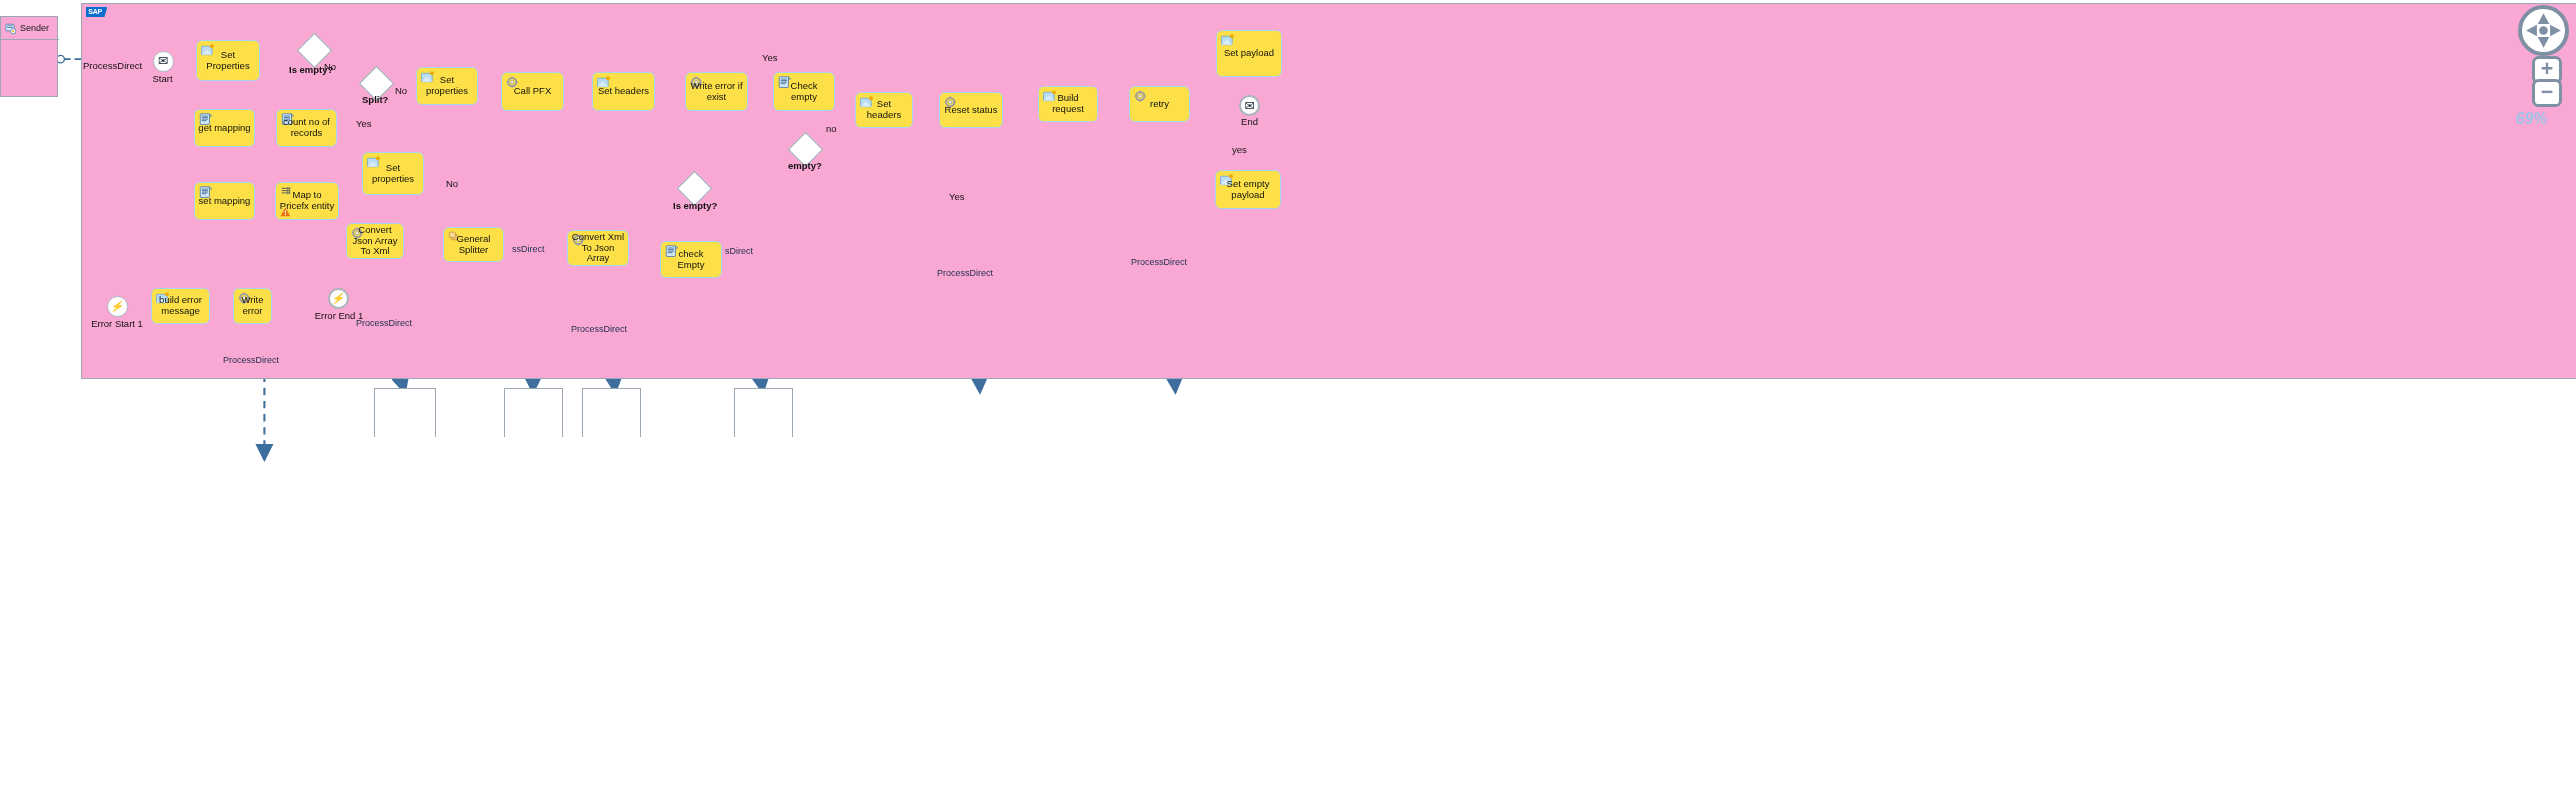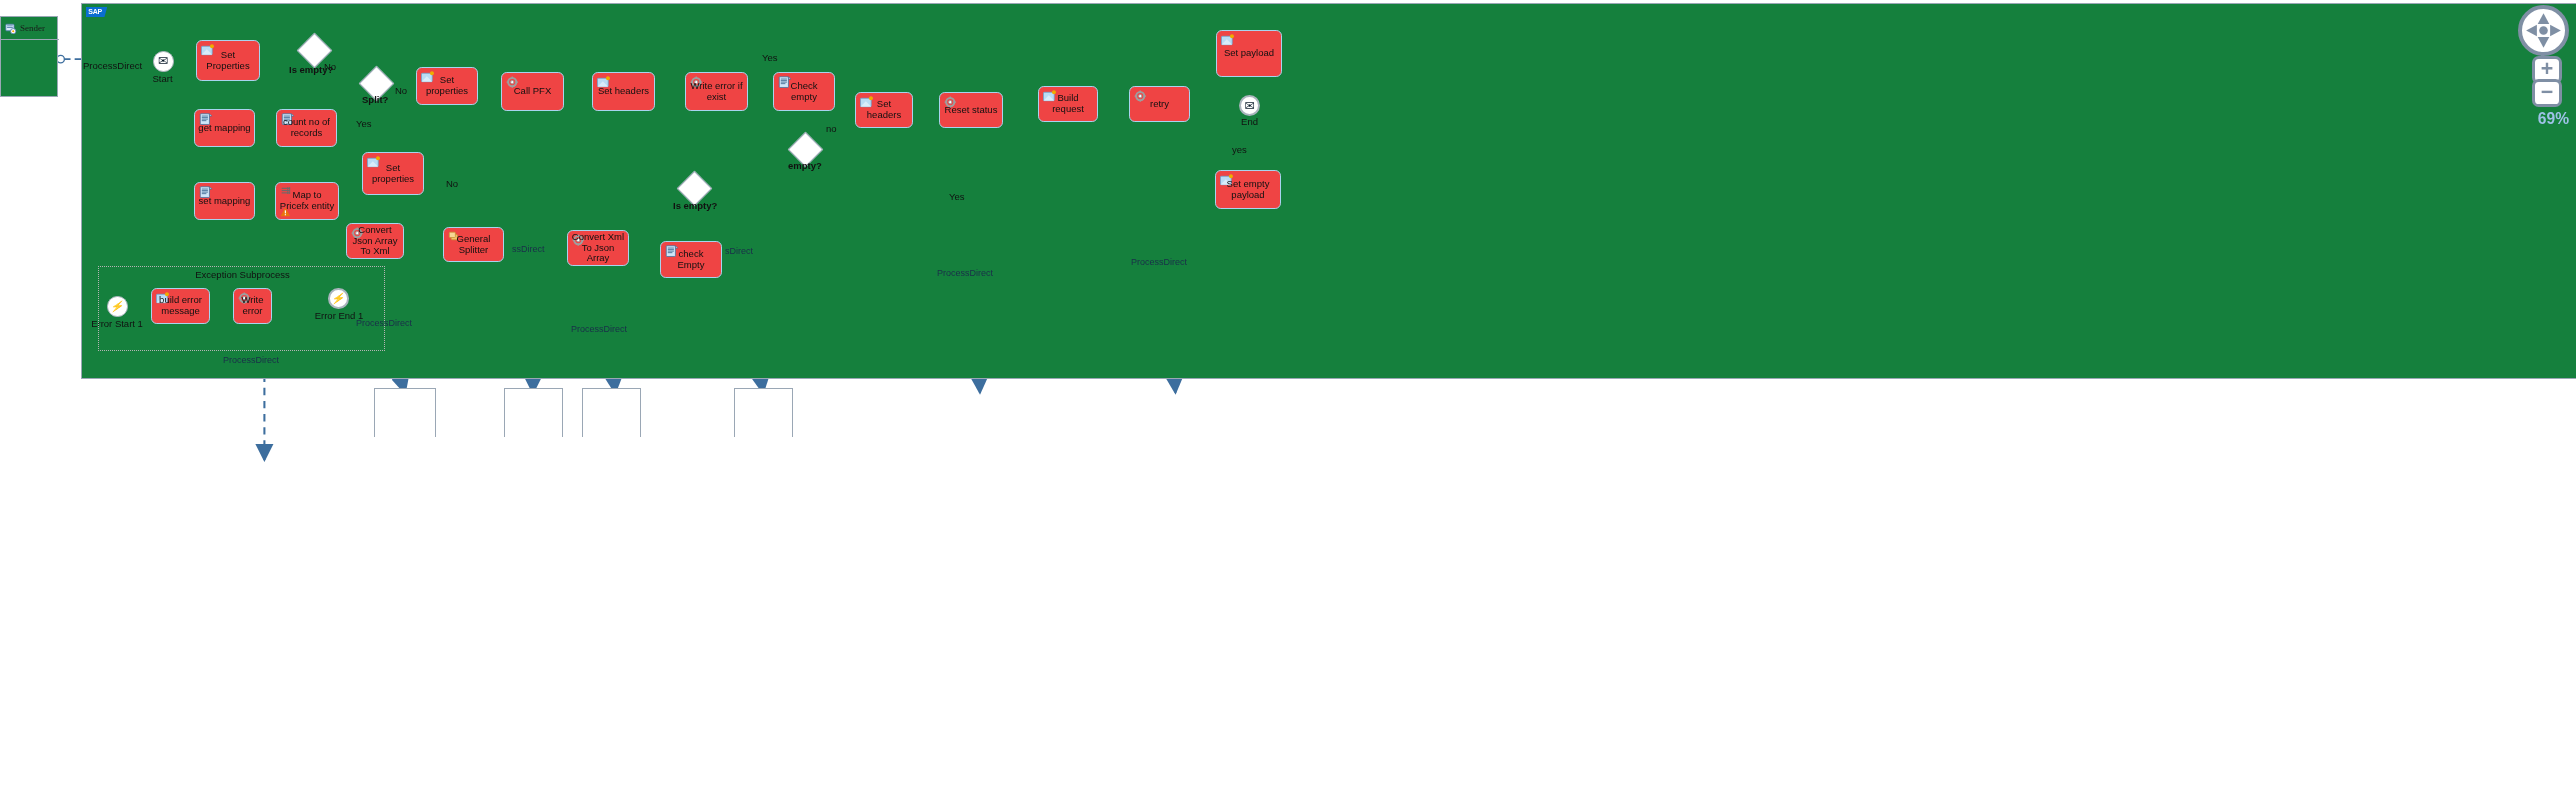"Sender" .pool { background: #15803d -> #f9a8d4; font-family: Liberation Serif, serif -> none }
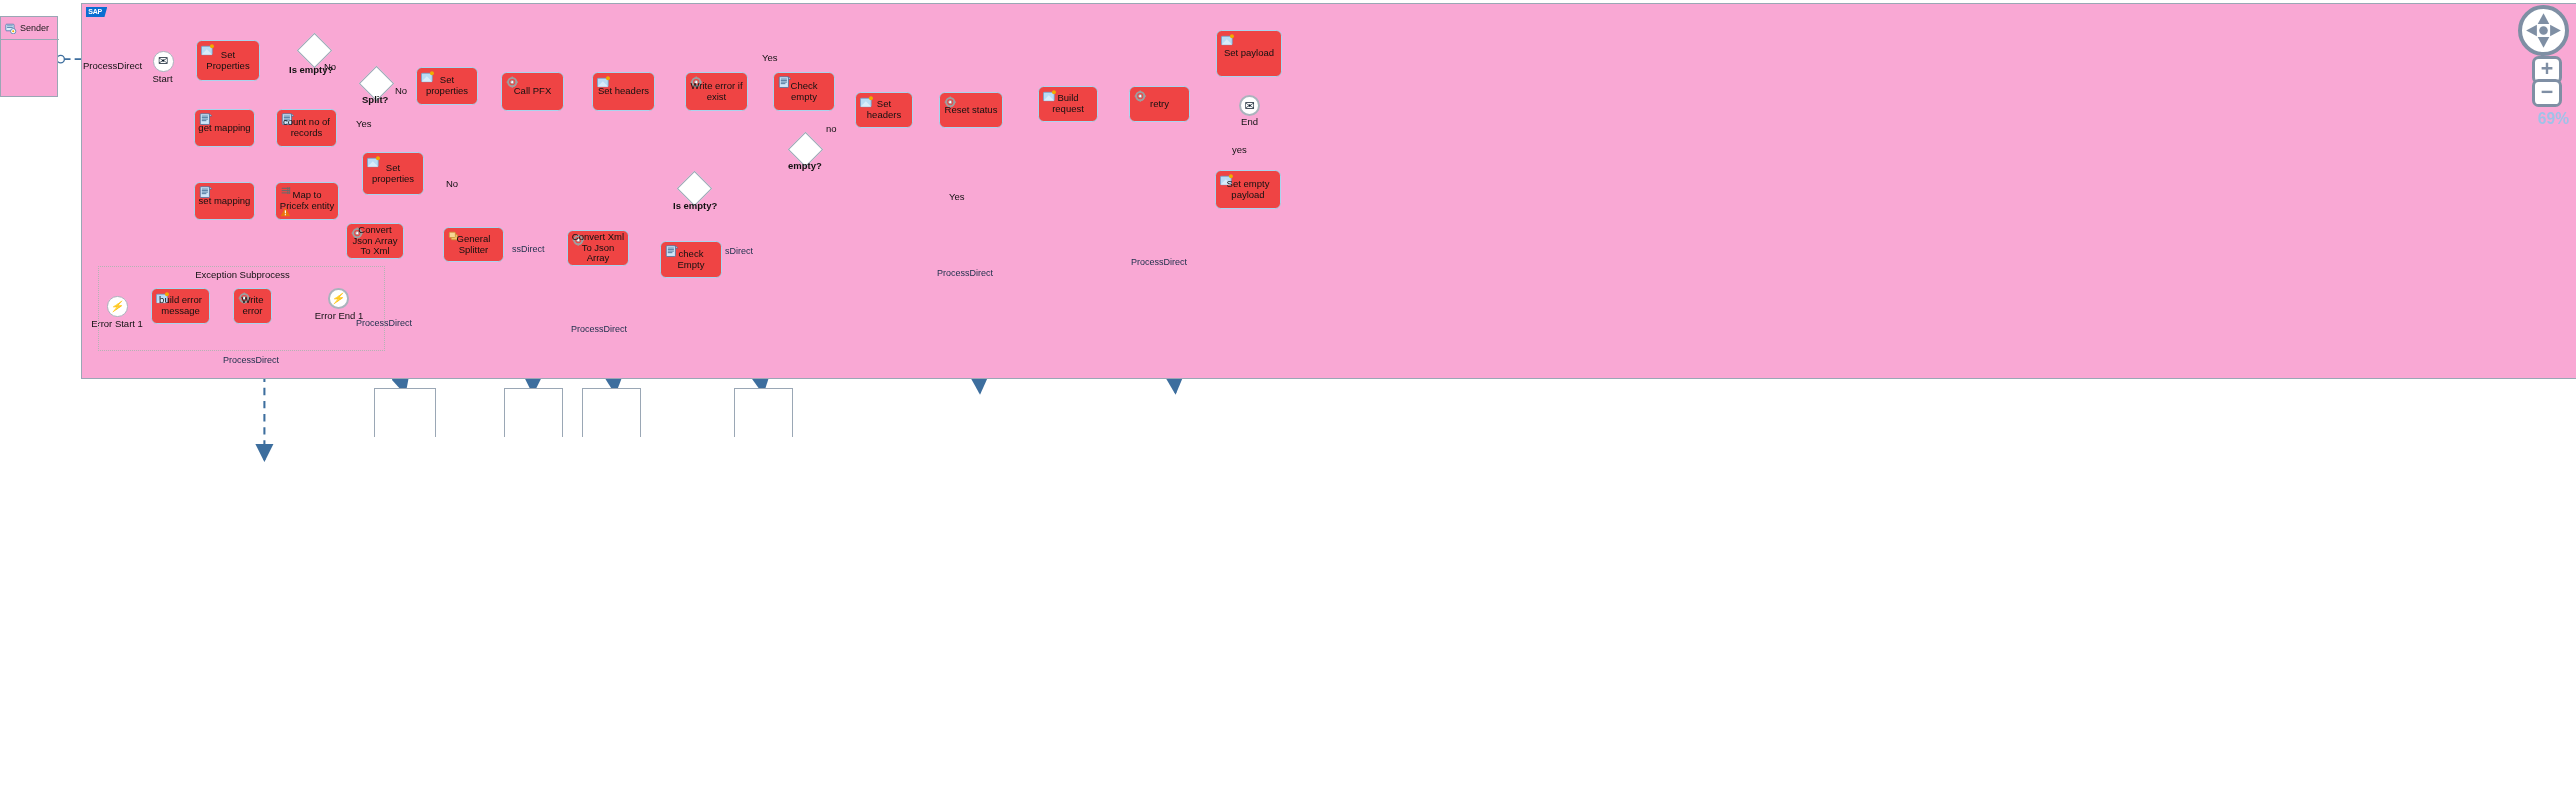"Set Properties" .step { background: #ef4444 -> #fde047 }
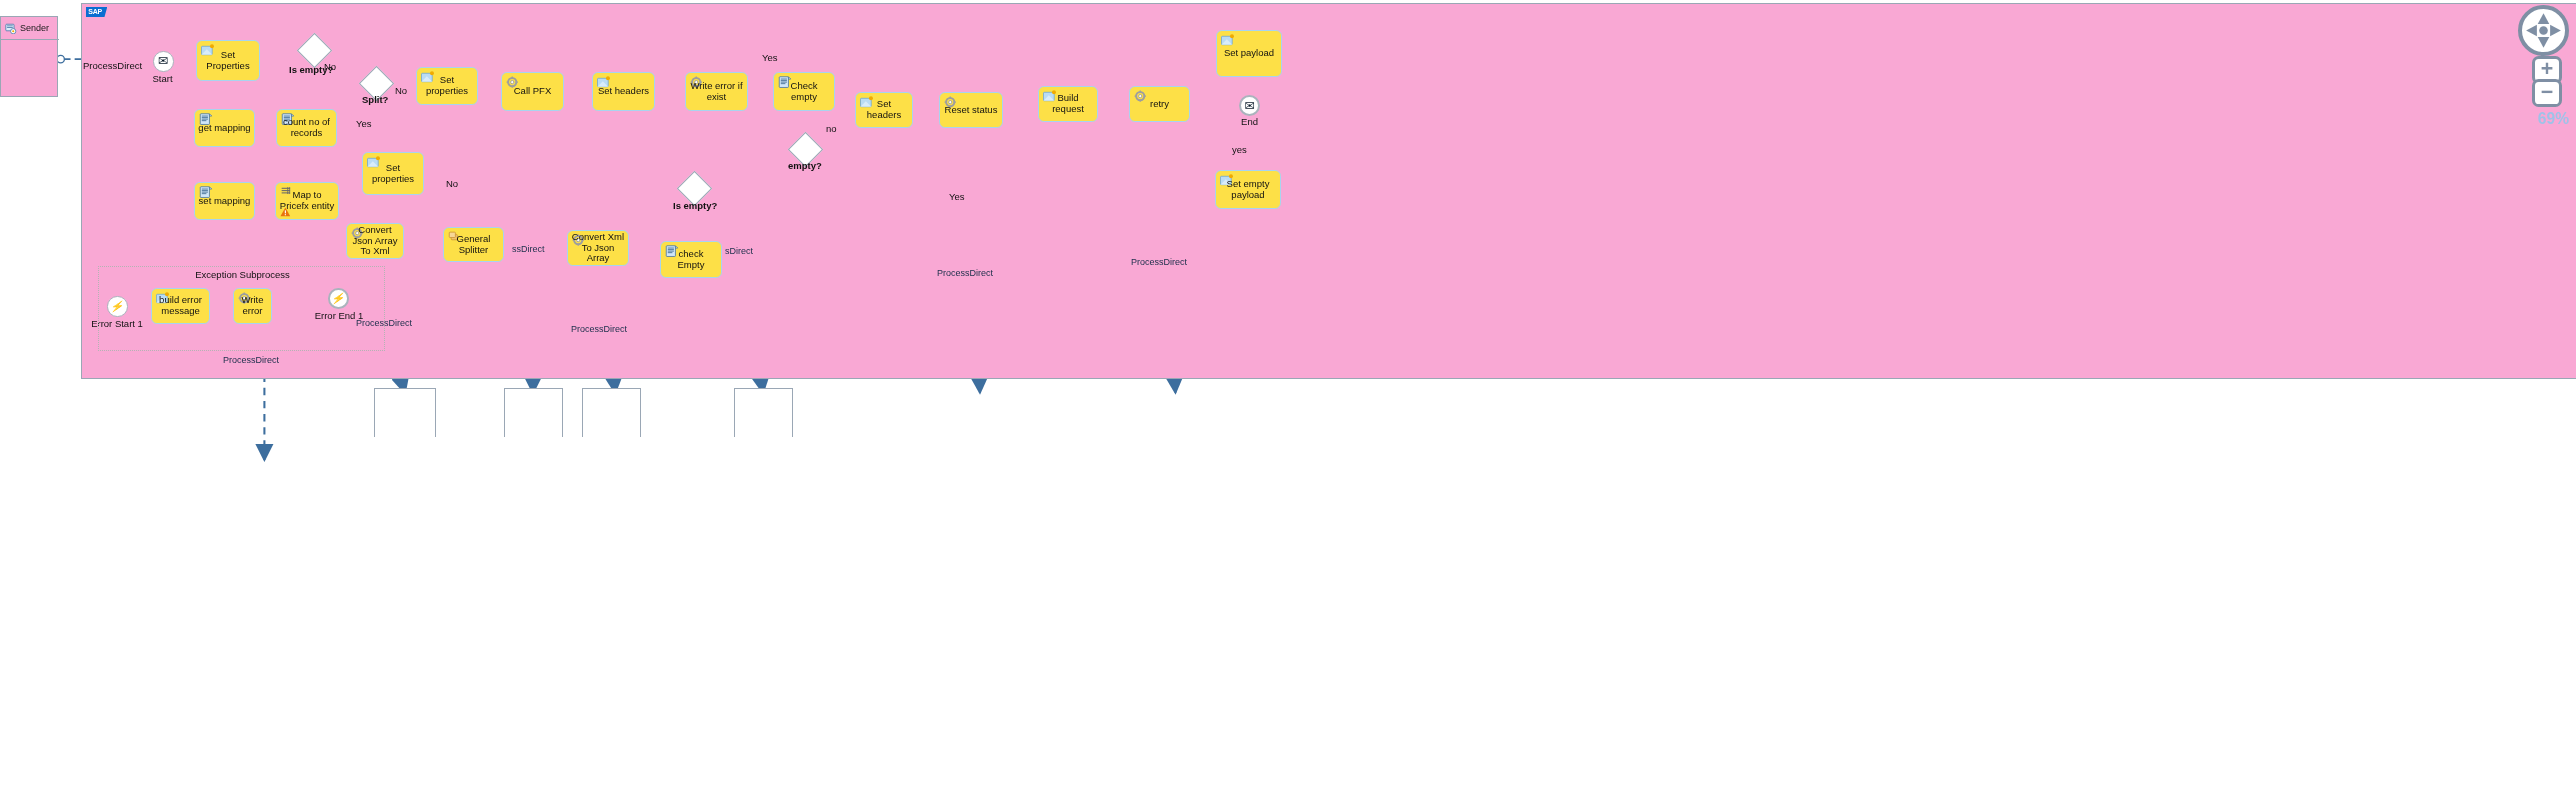"69%" div.zoom-pct { font-style: none -> italic; right: 7px -> 29px }
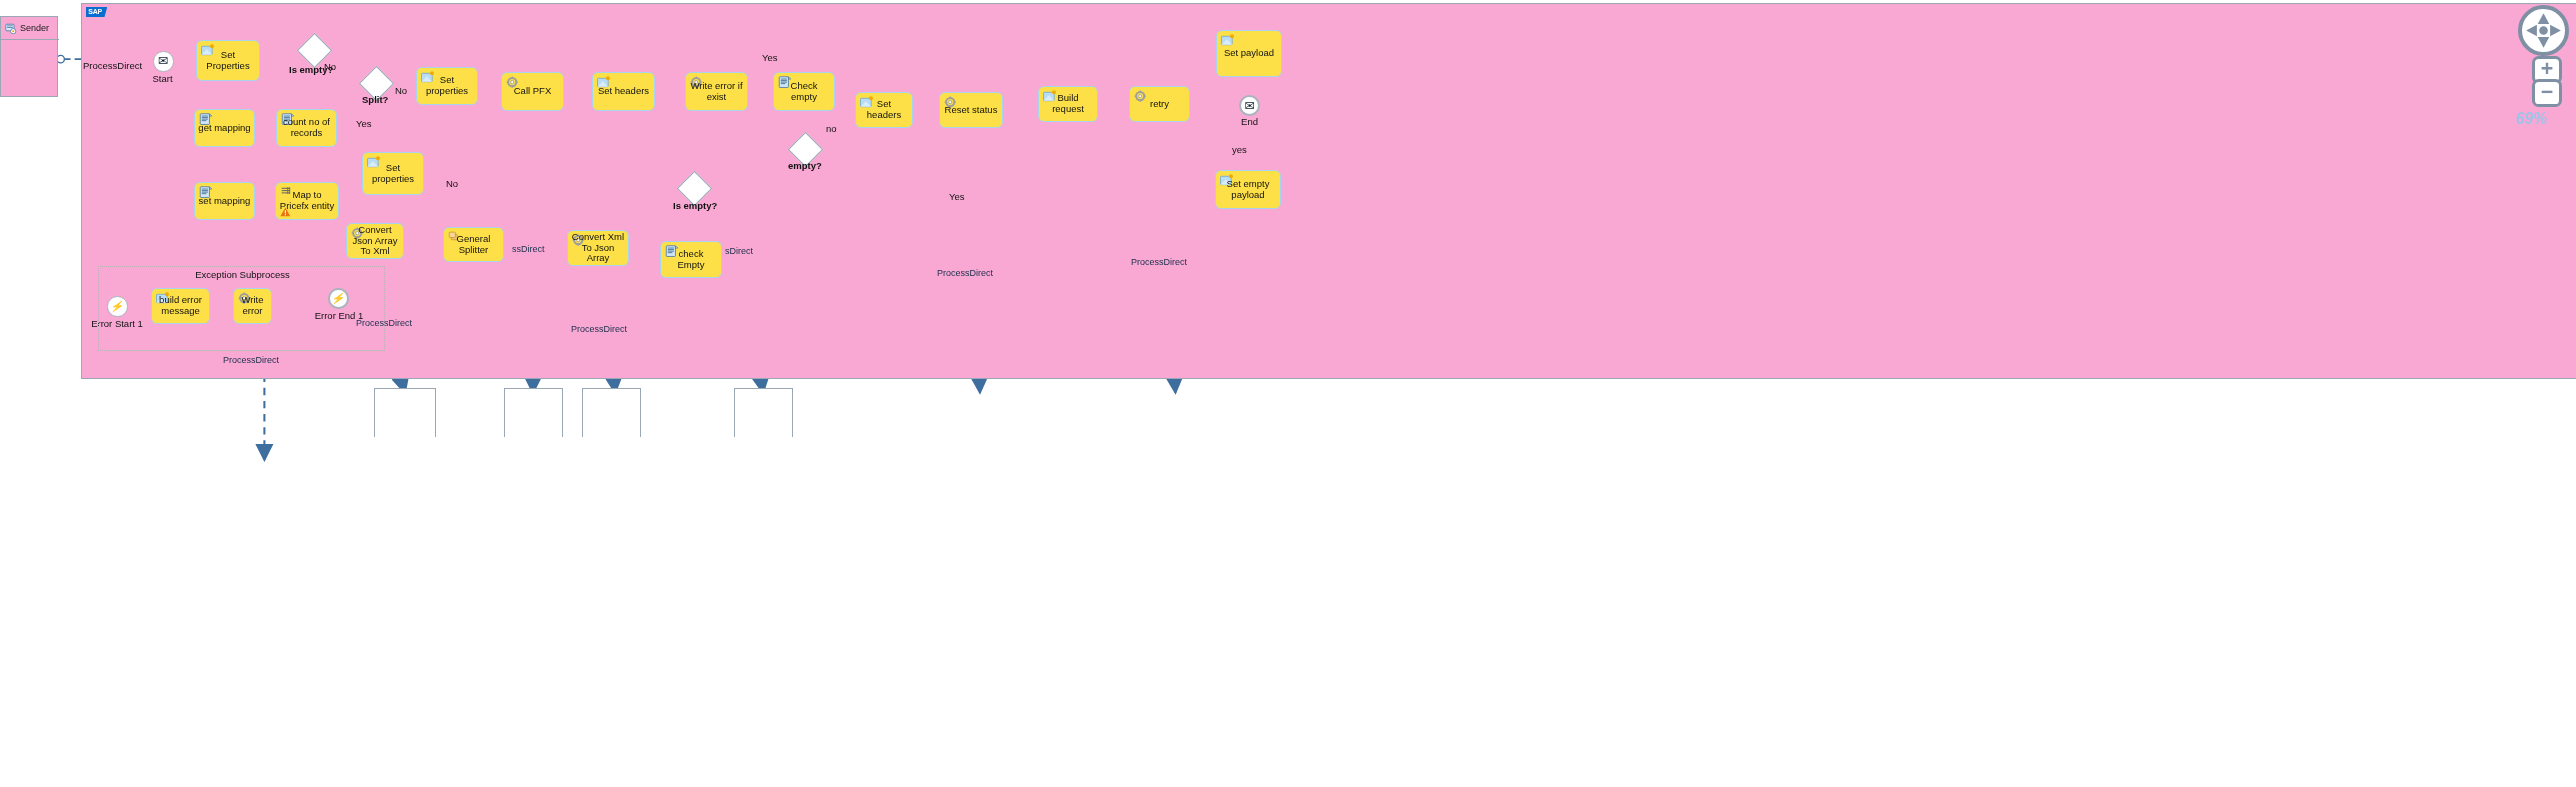"Exception Subprocess" div.subproc { html: <div> <div>Exception Subprocess</div> </div> -> none }
